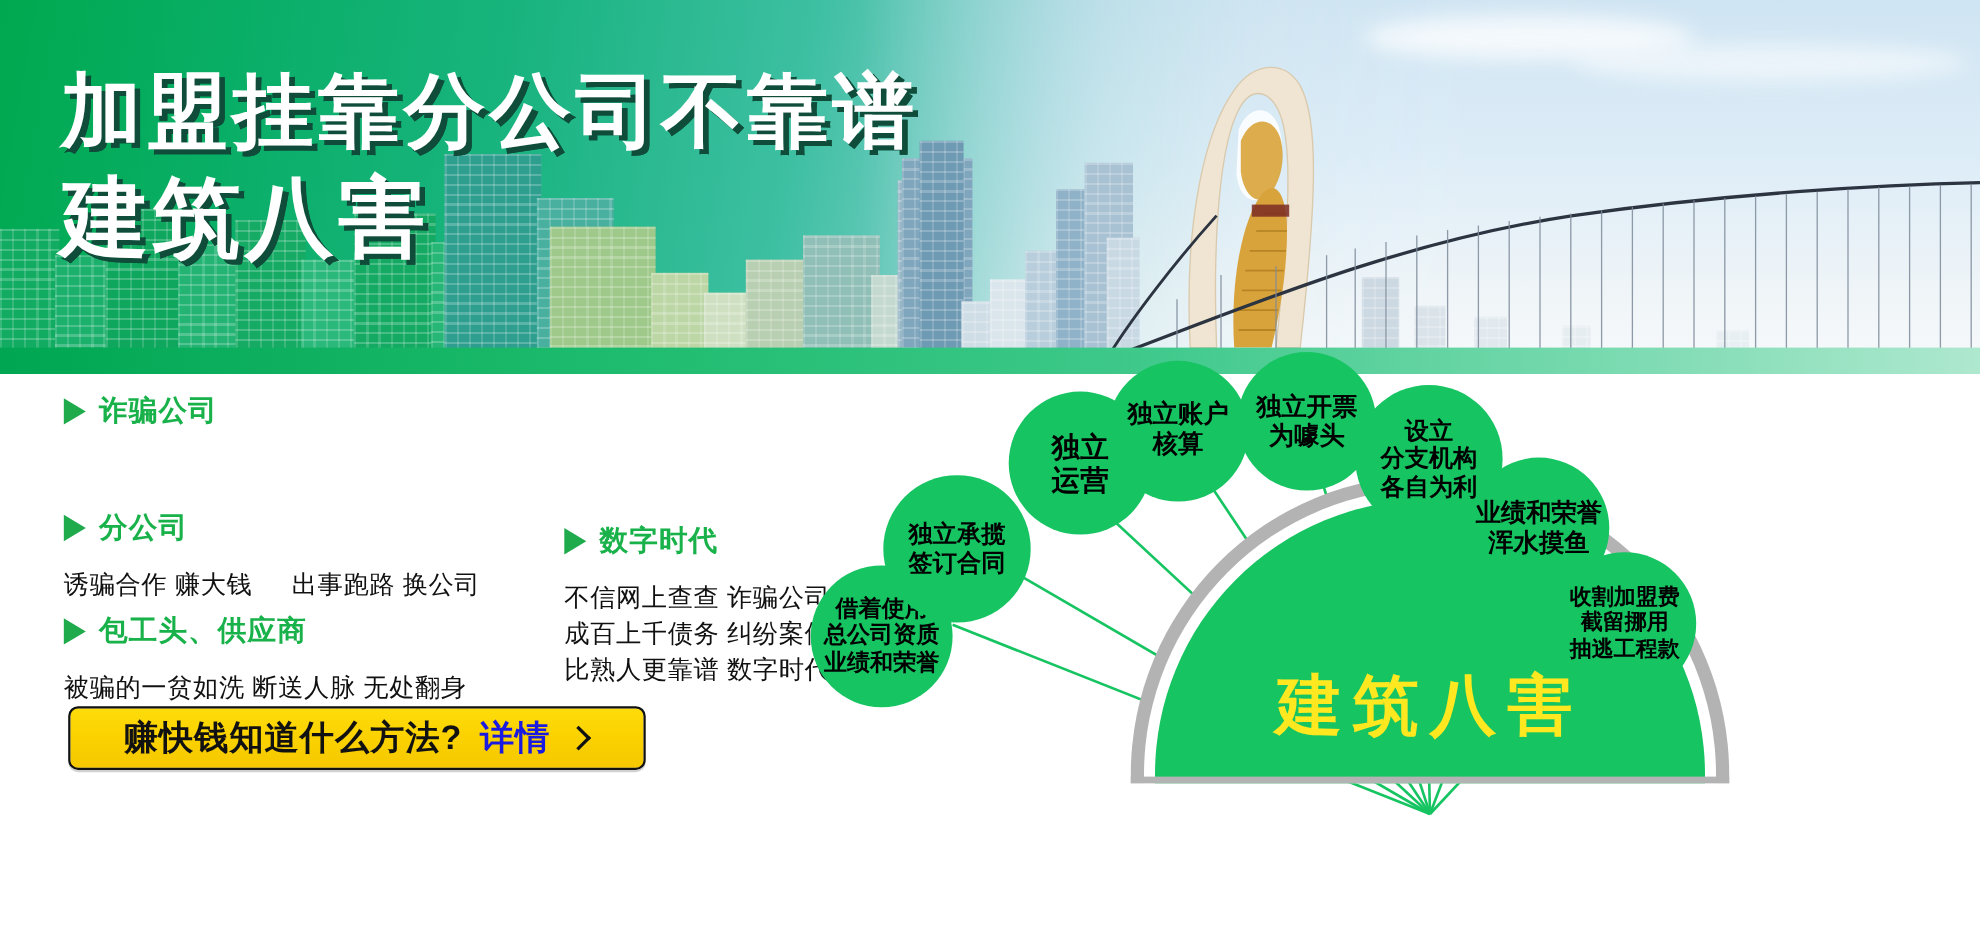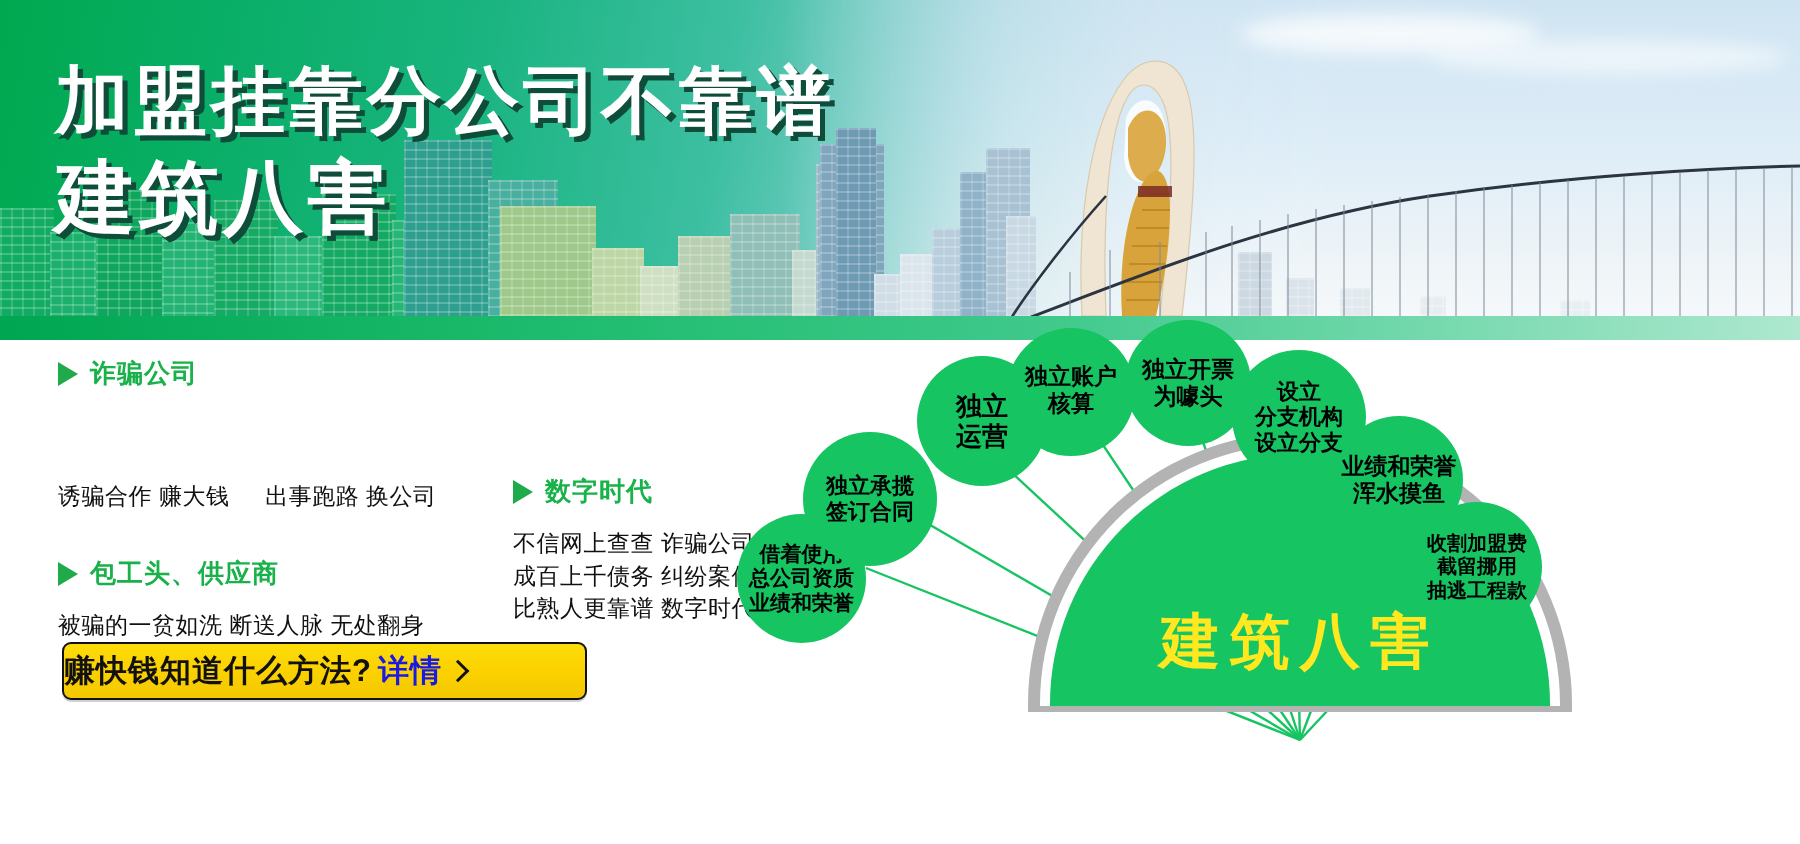"设立分支" span { text: 设立分支 -> 各自为利 }
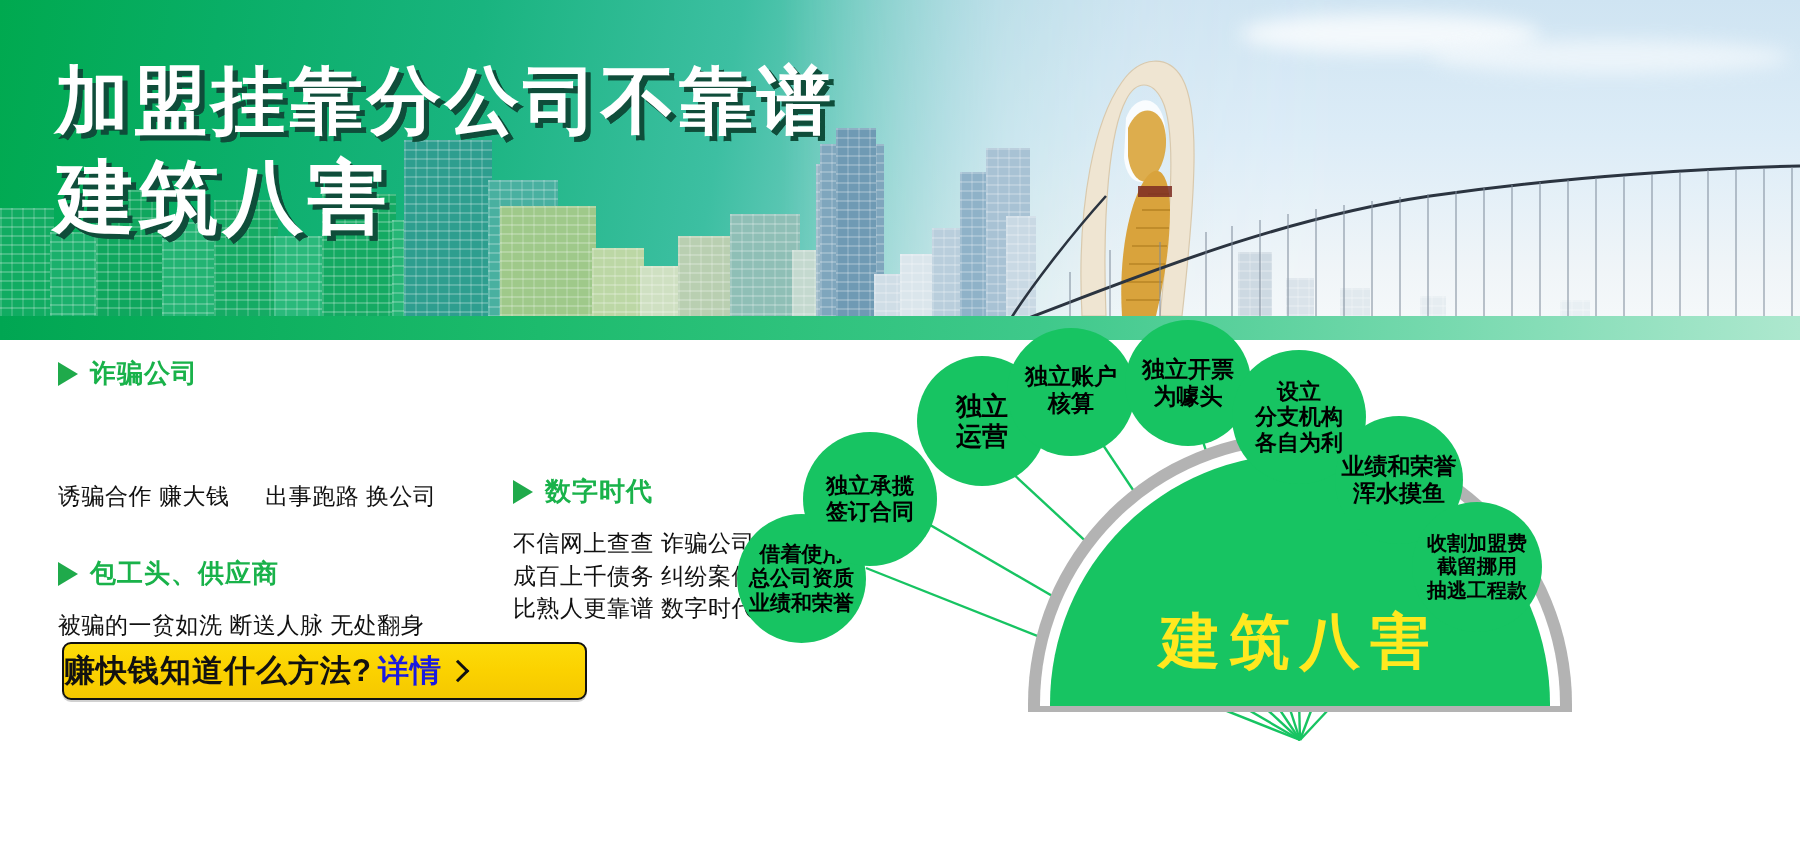"分公司" div.sec-head { html: none -> <div> <span></span> <span>分公司</span> </div> }
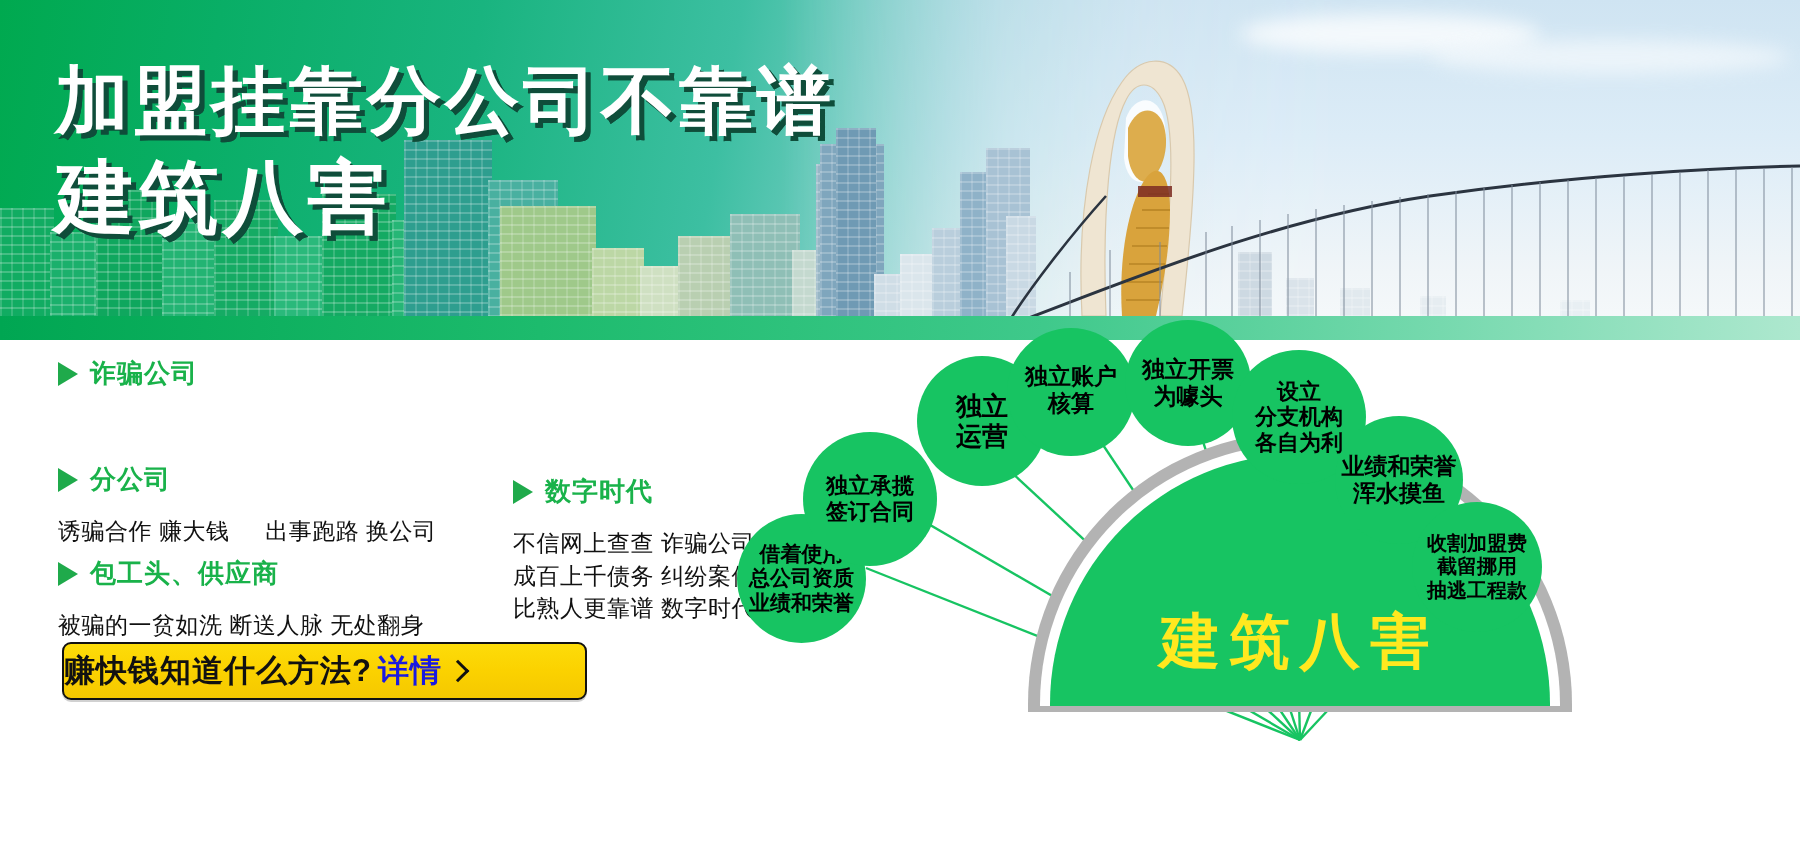"赚快钱知道什么方法?" .cta { gap: none -> 10px; justify-content: none -> center }
